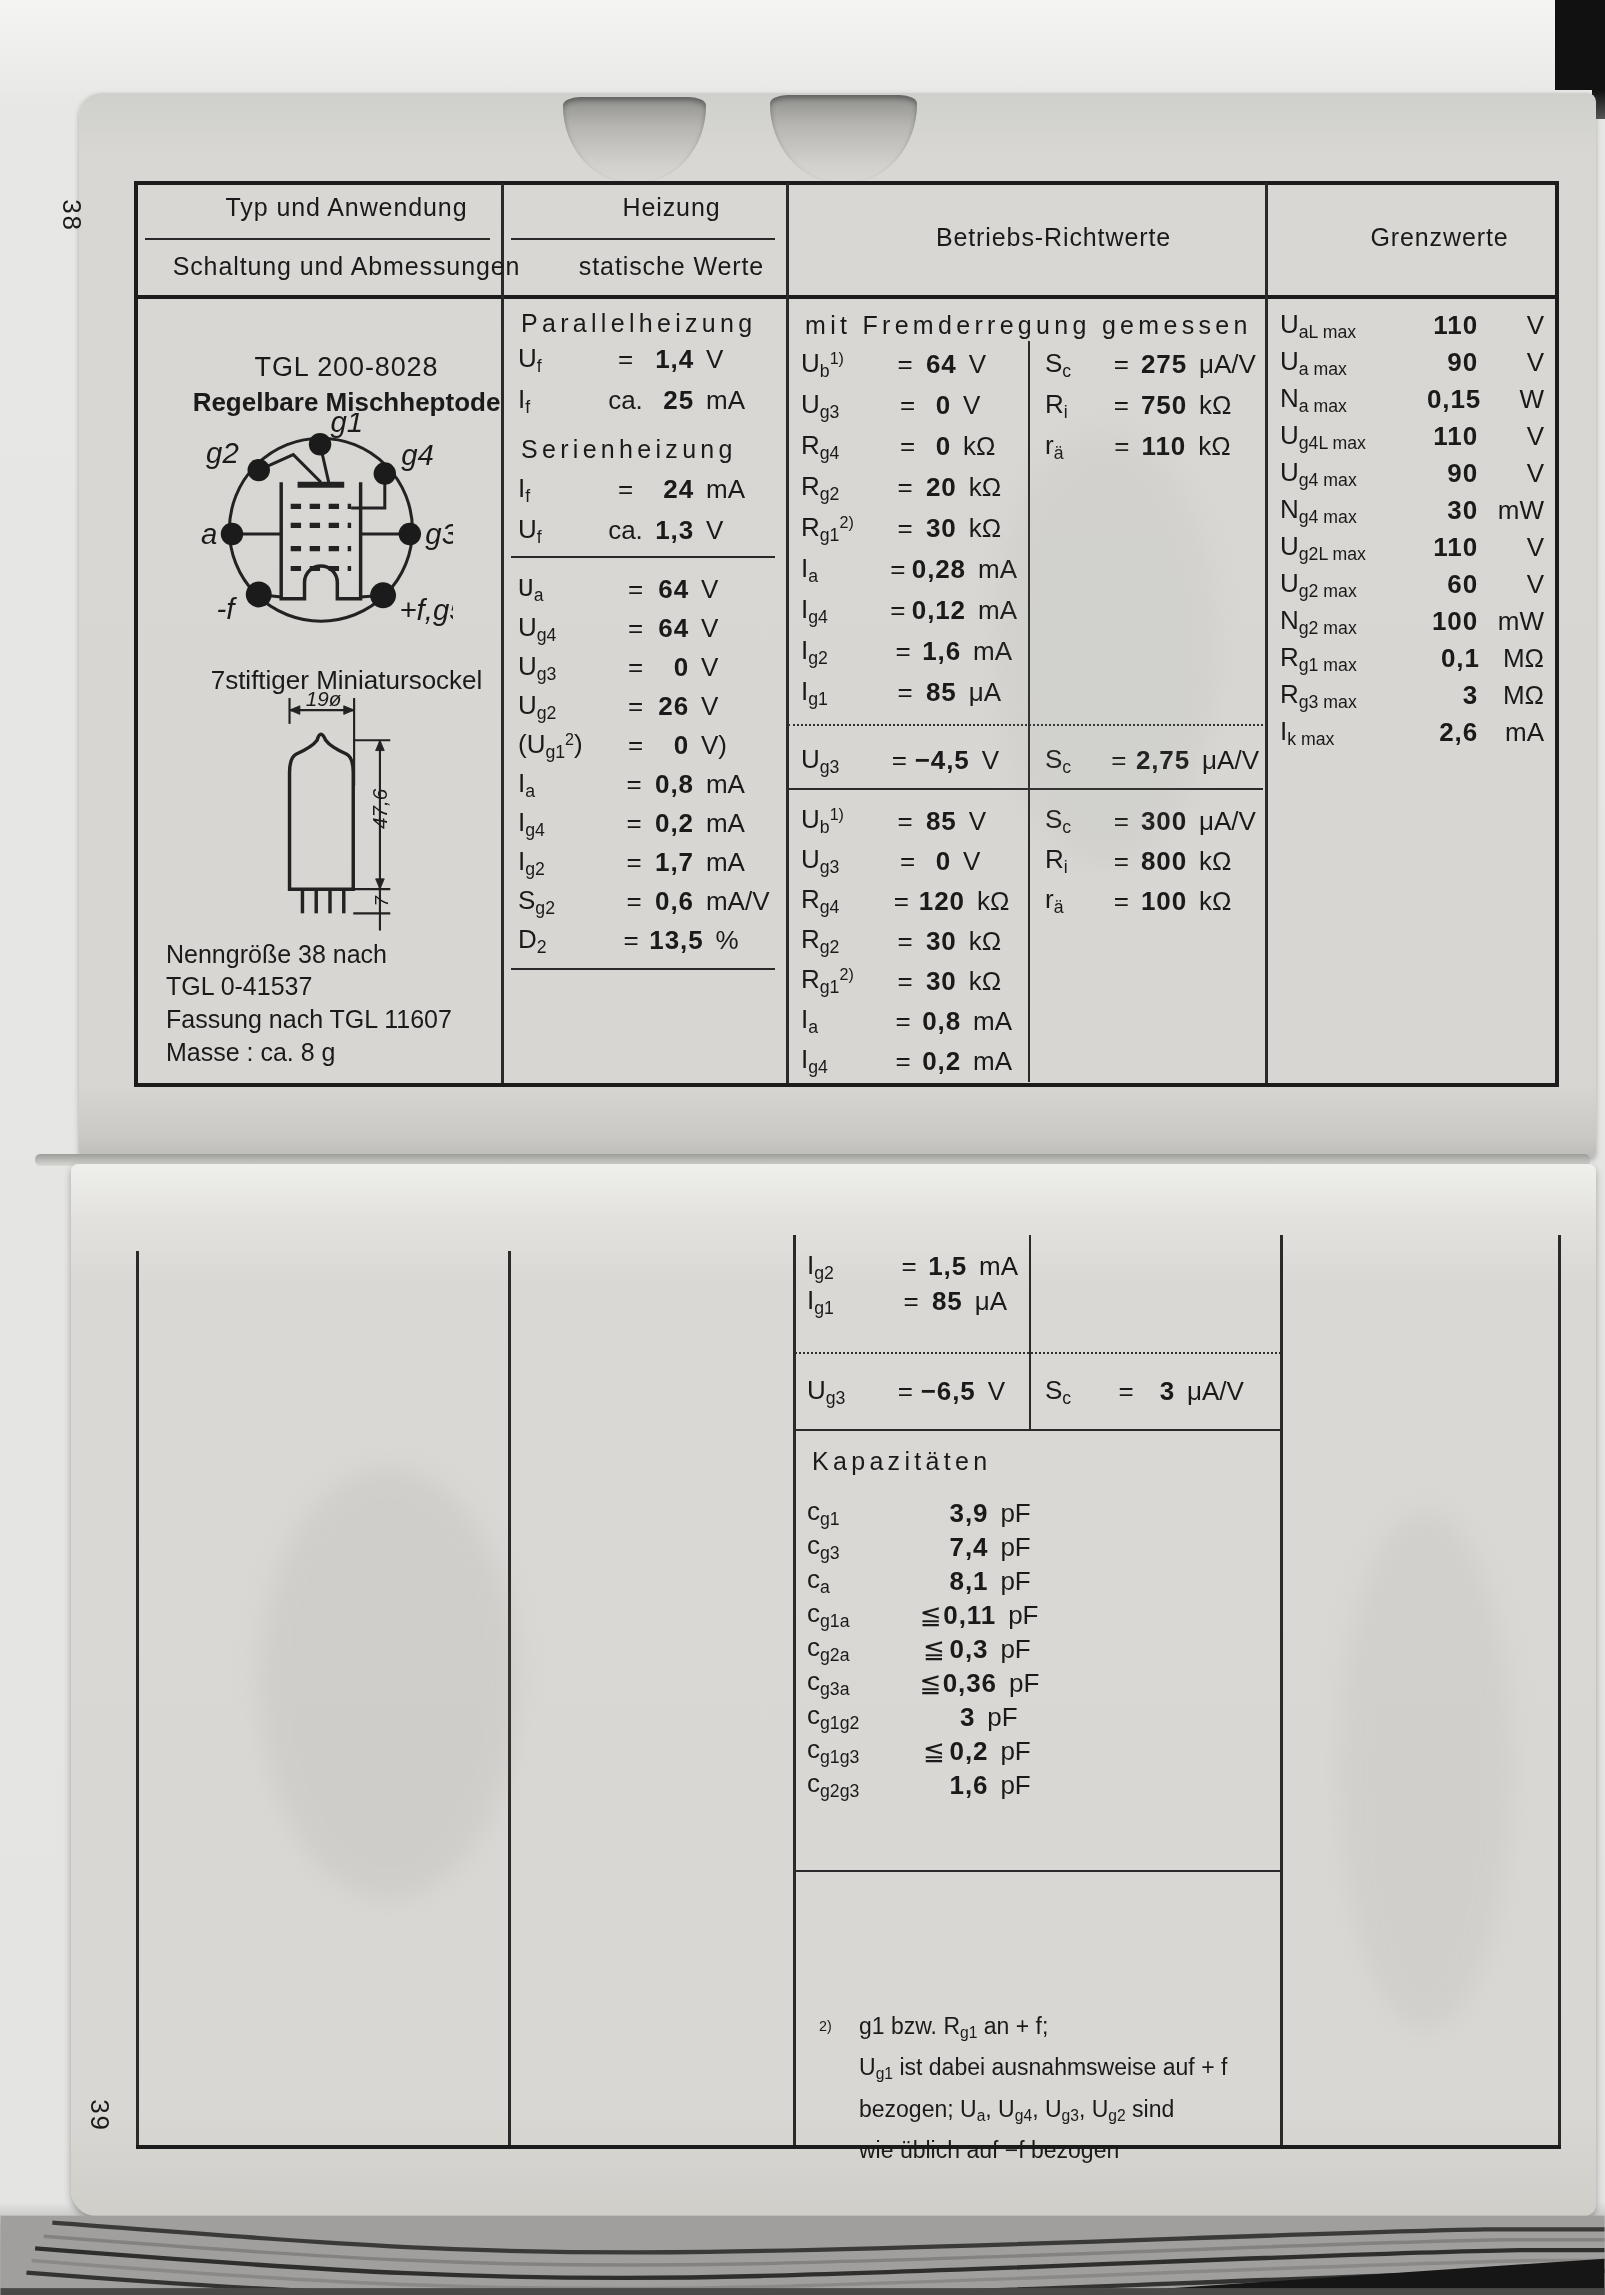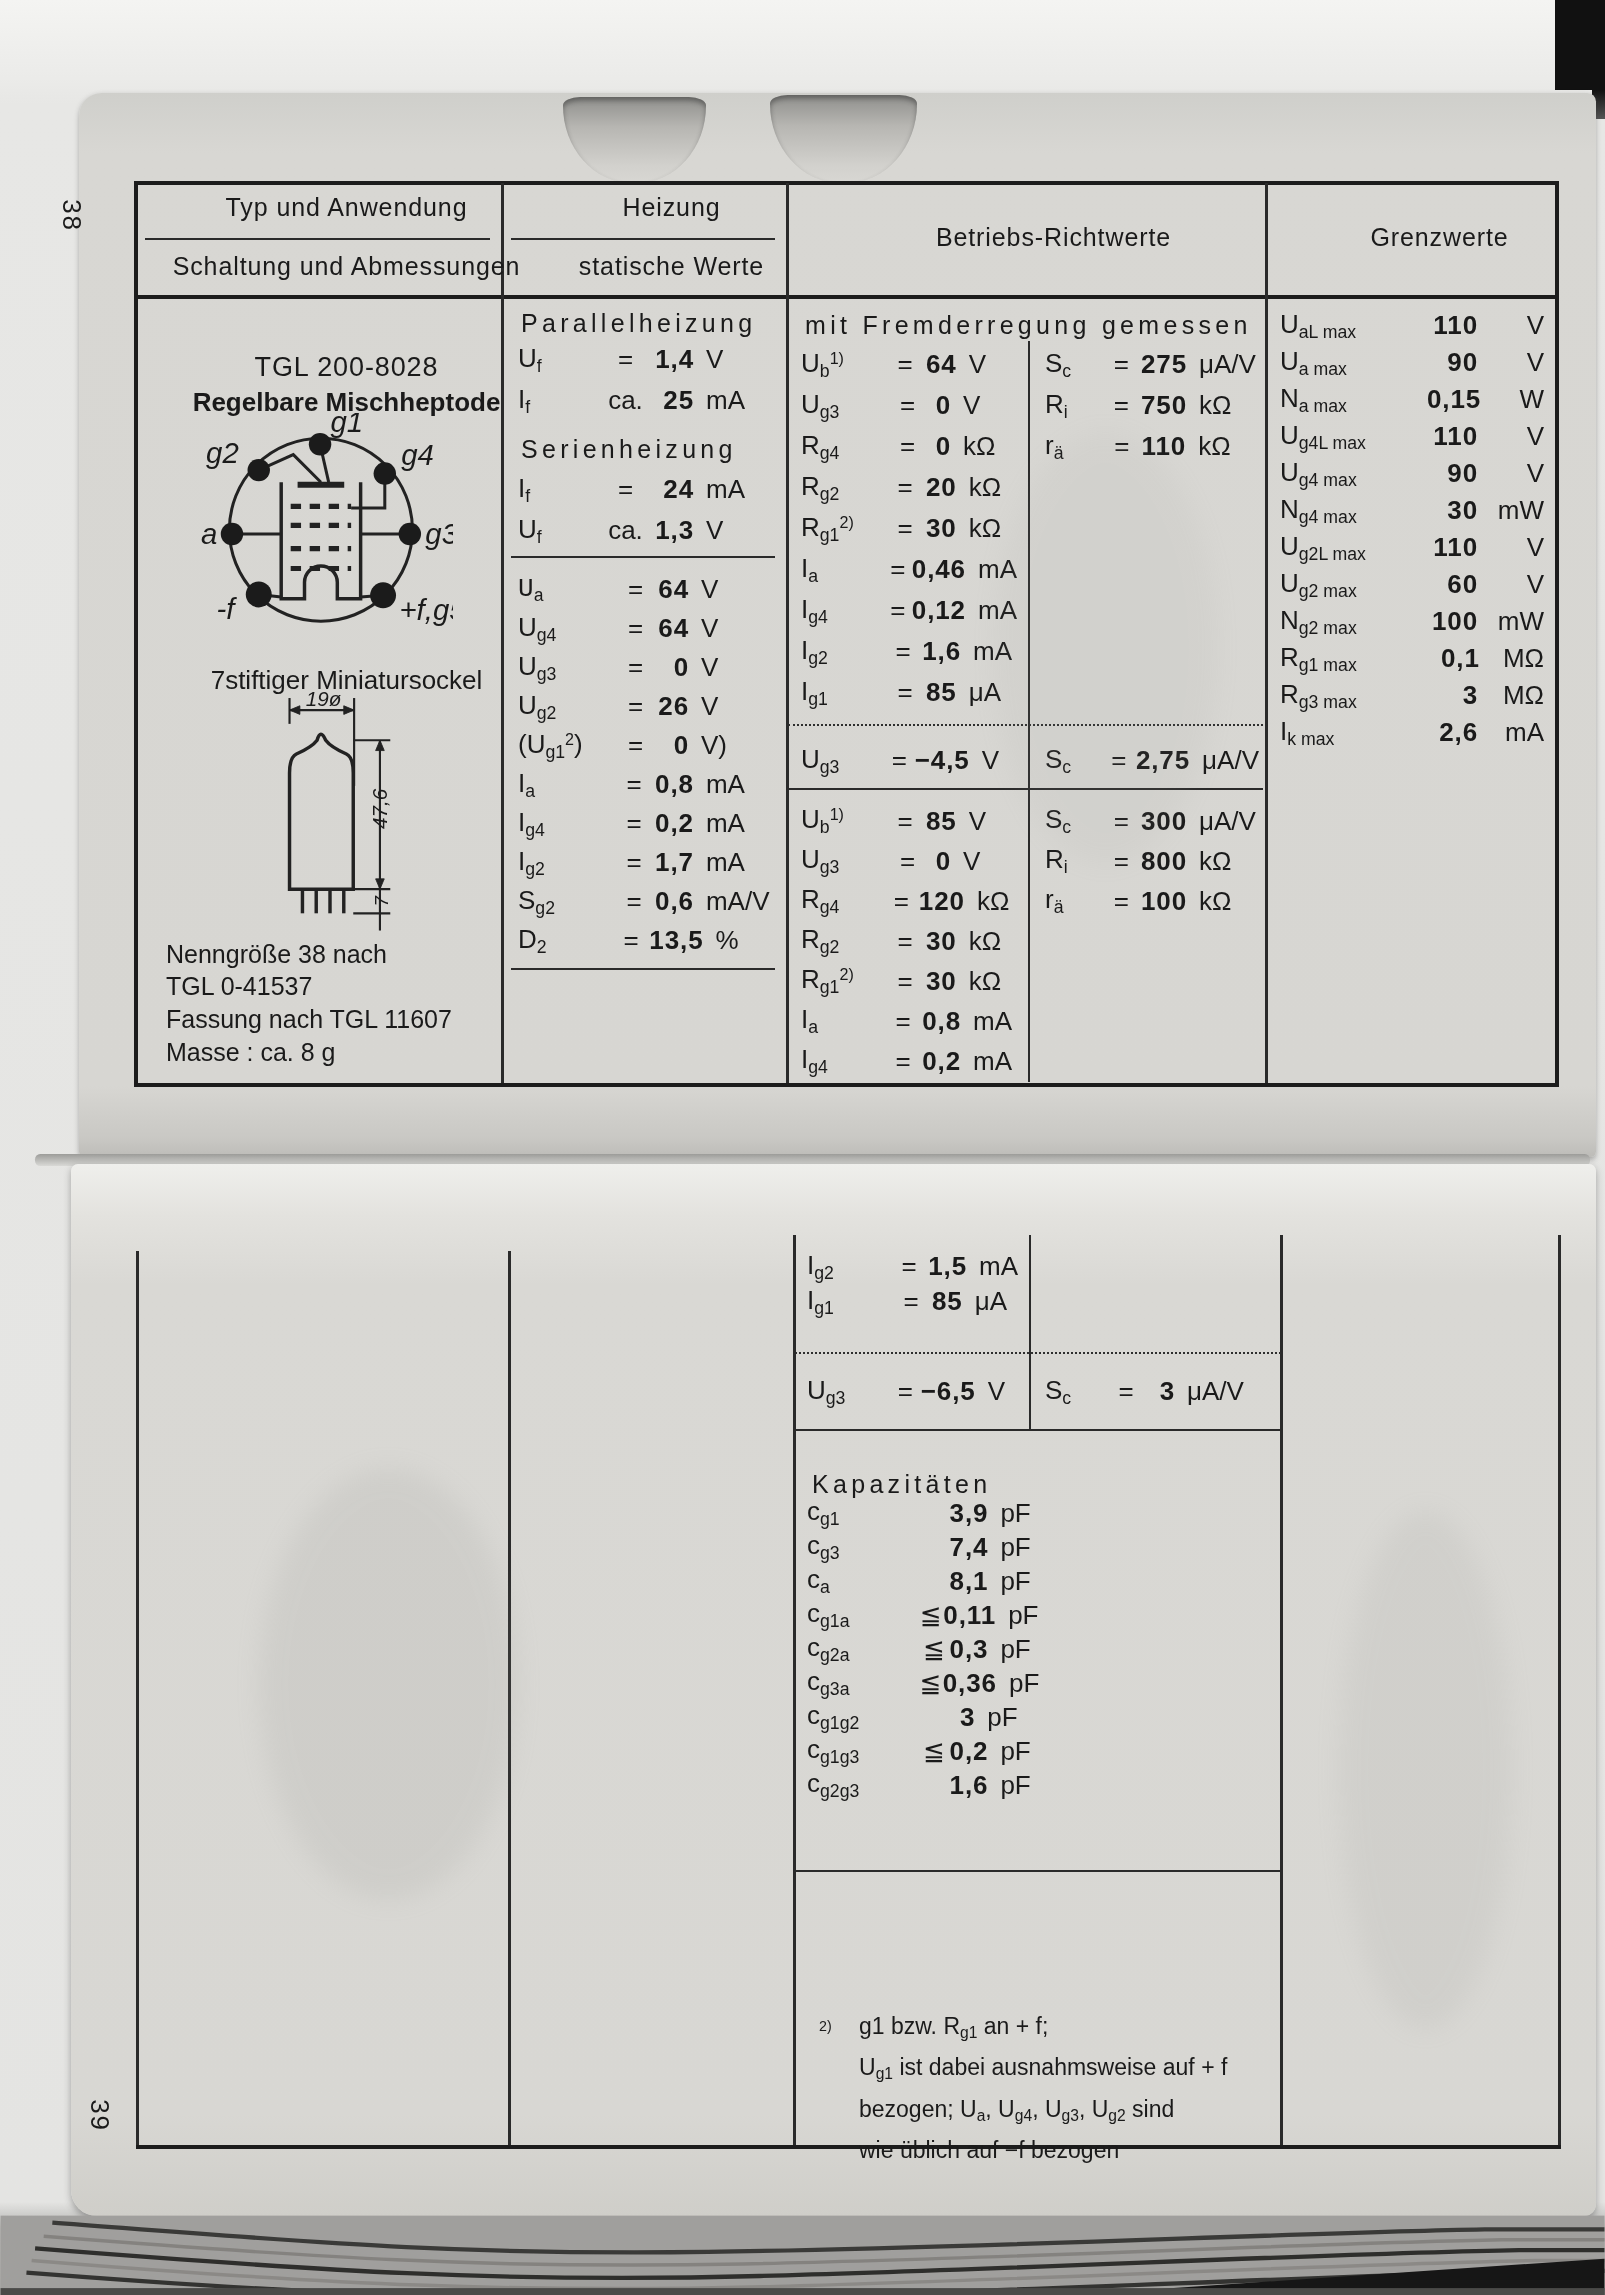"0,46" span.val { text: 0,46 -> 0,28 }
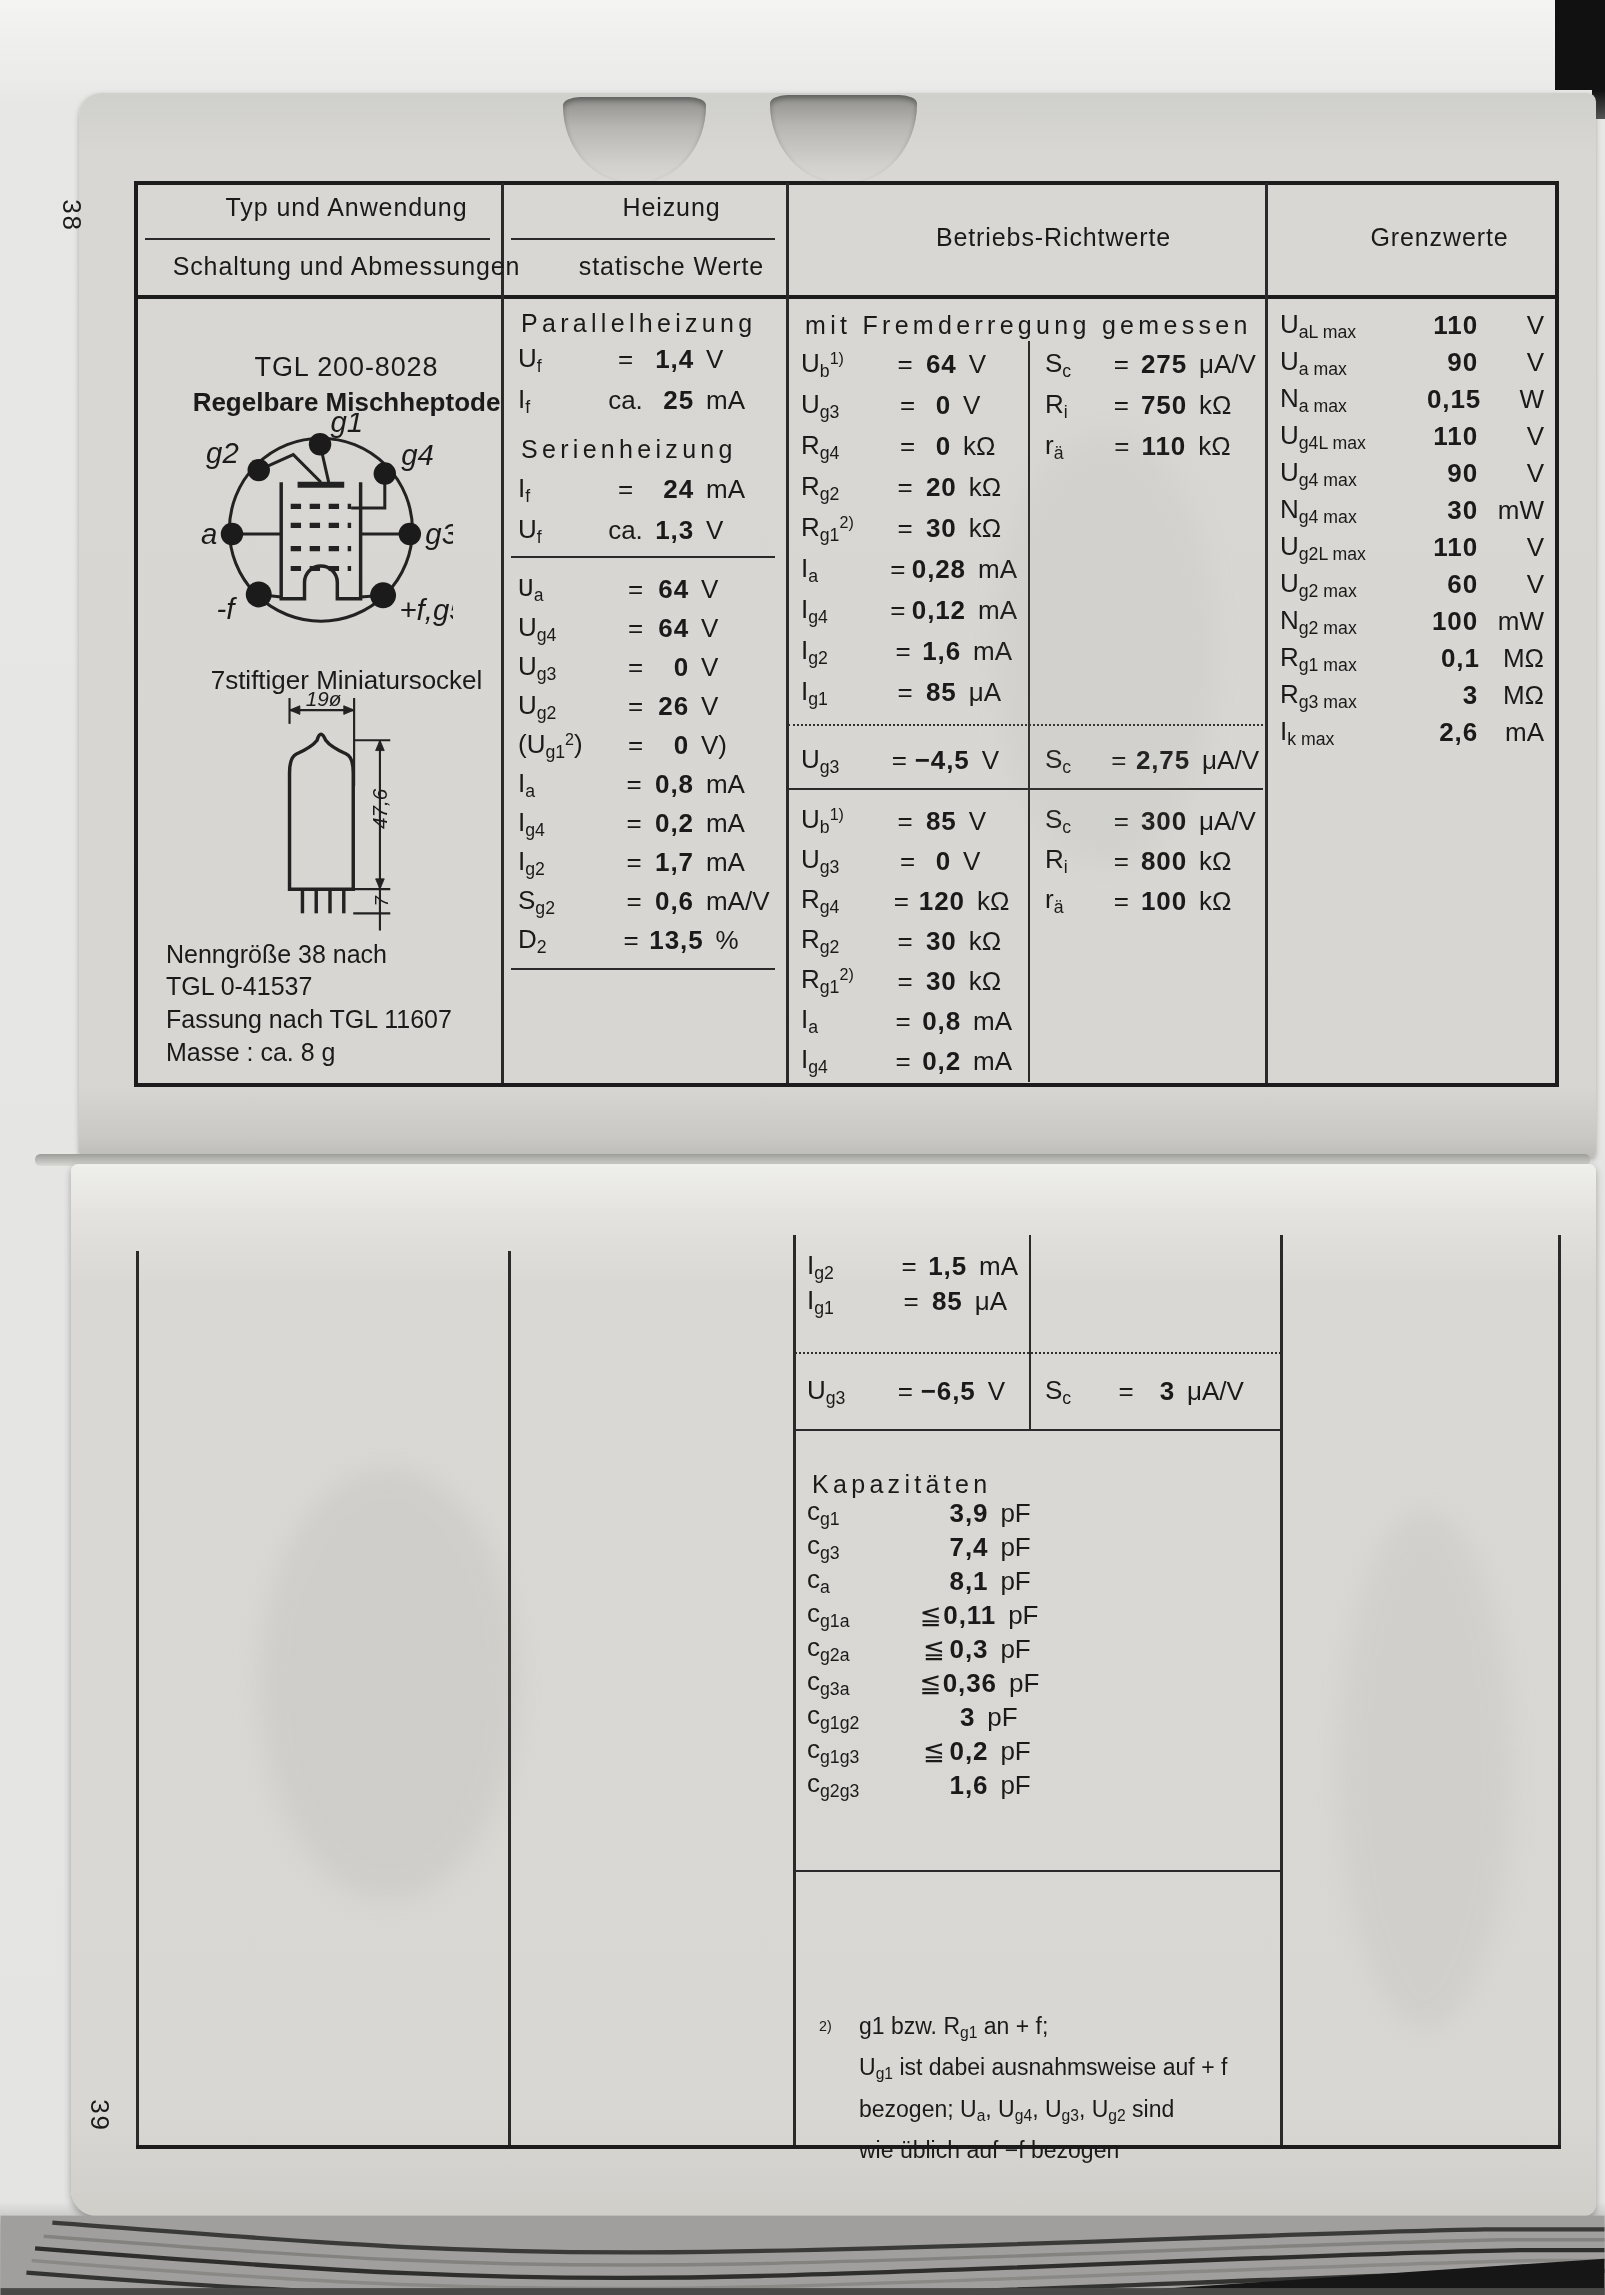"Kapazitäten" div.txt { margin-top: 23px -> none }
